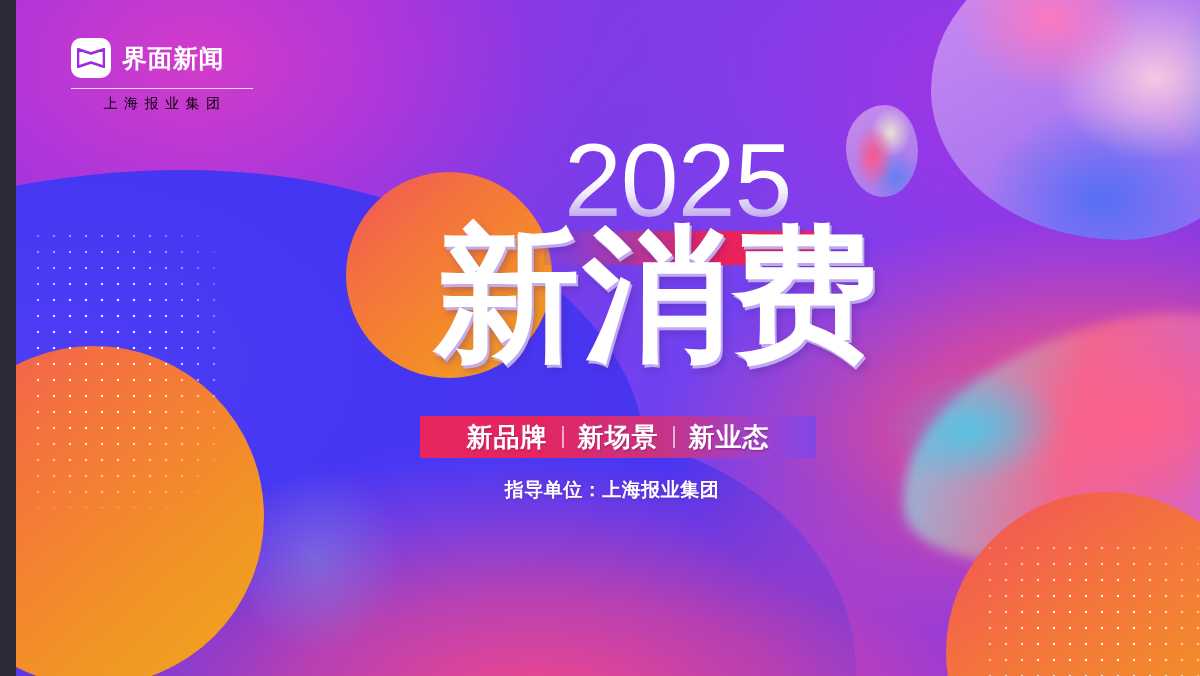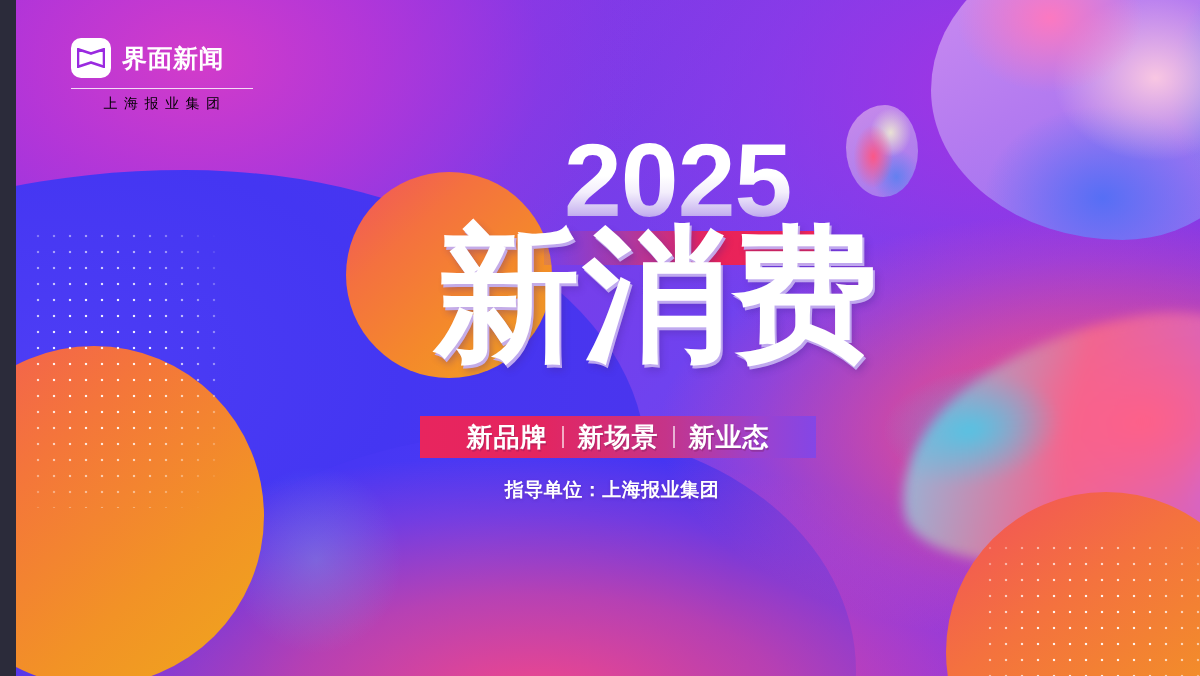"2025" .year { font-weight: bold -> normal }
